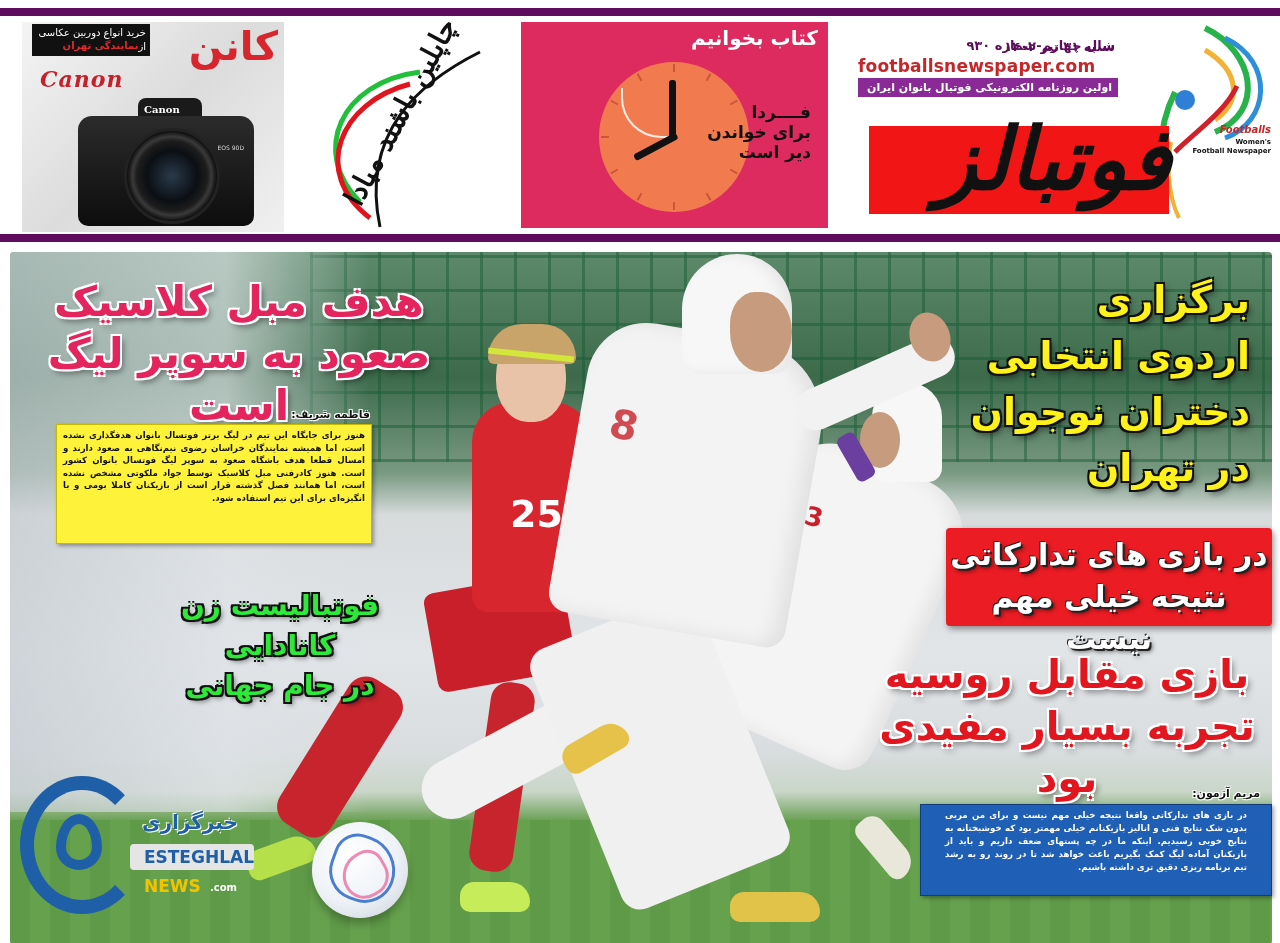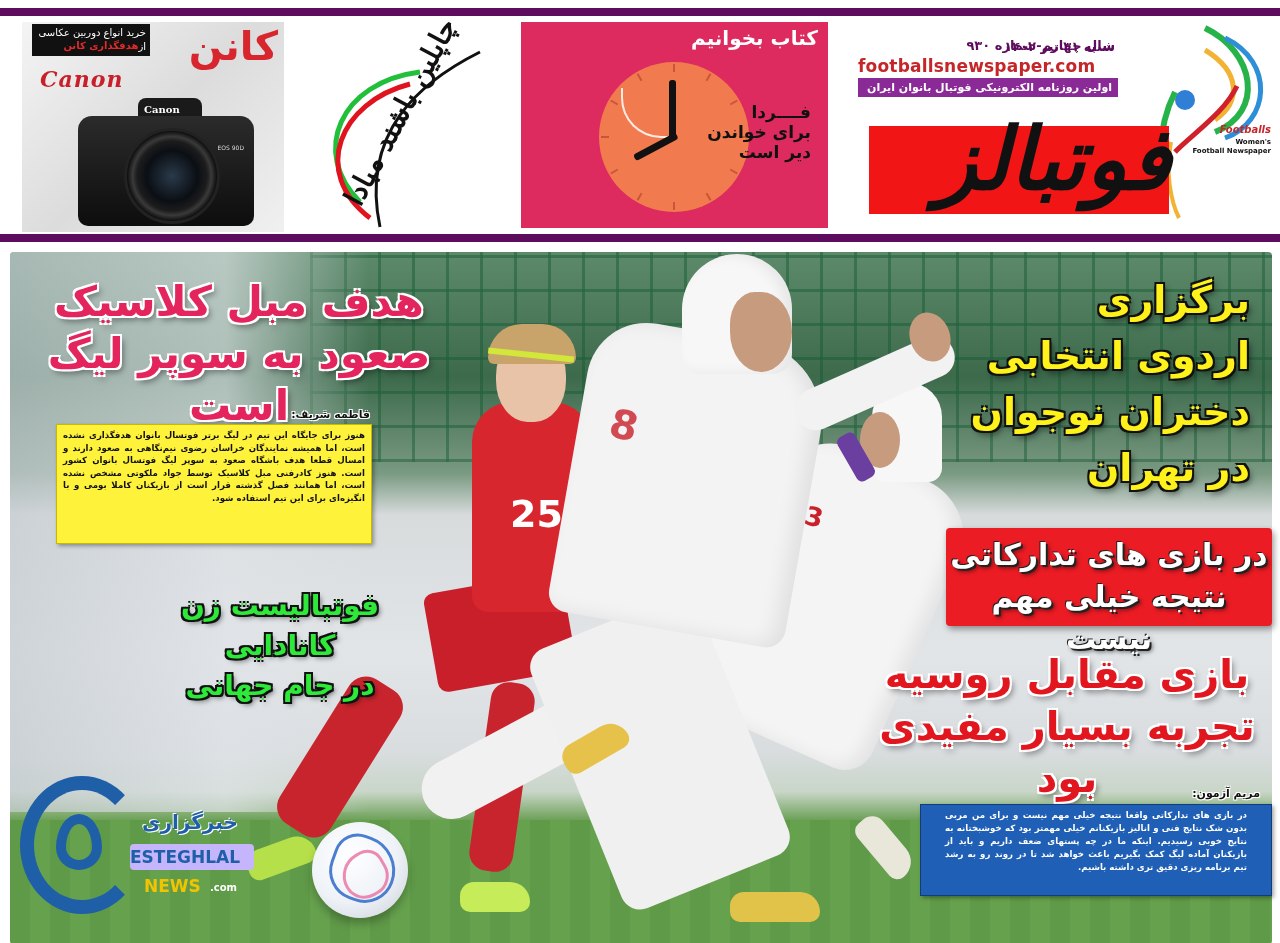"هدفگذاری کانن" span.hl { text: هدفگذاری کانن -> نمایندگی تهران }
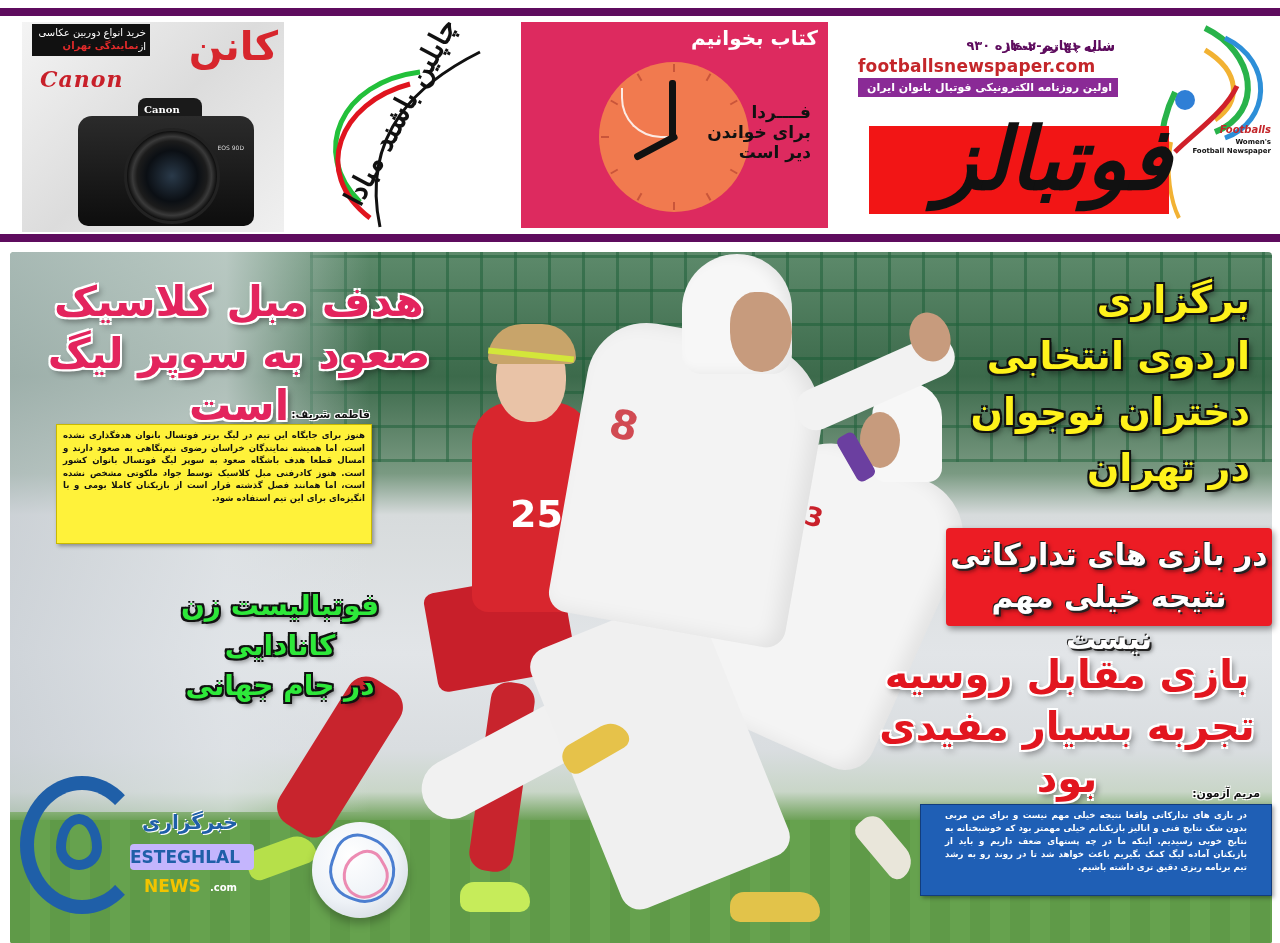"ESTEGHLAL" .watermark .en { background: #c4b5fd -> #e5e5e5; text-align: left -> right }
